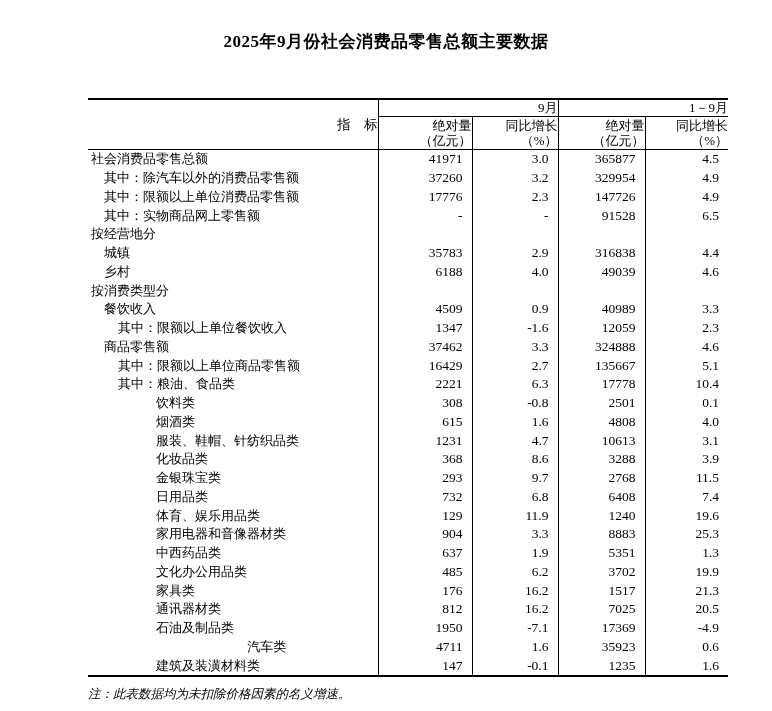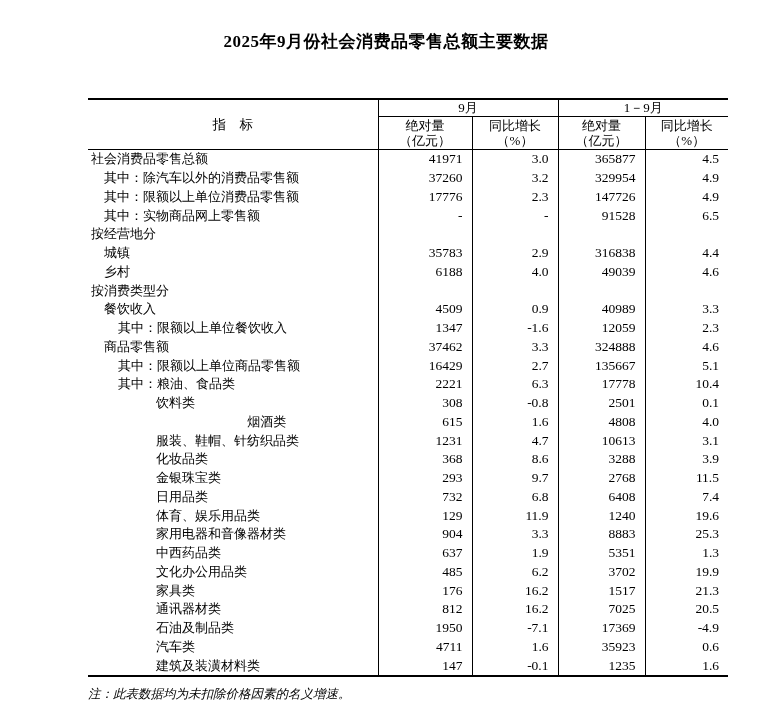"9月" thead th { text-align: center -> right }
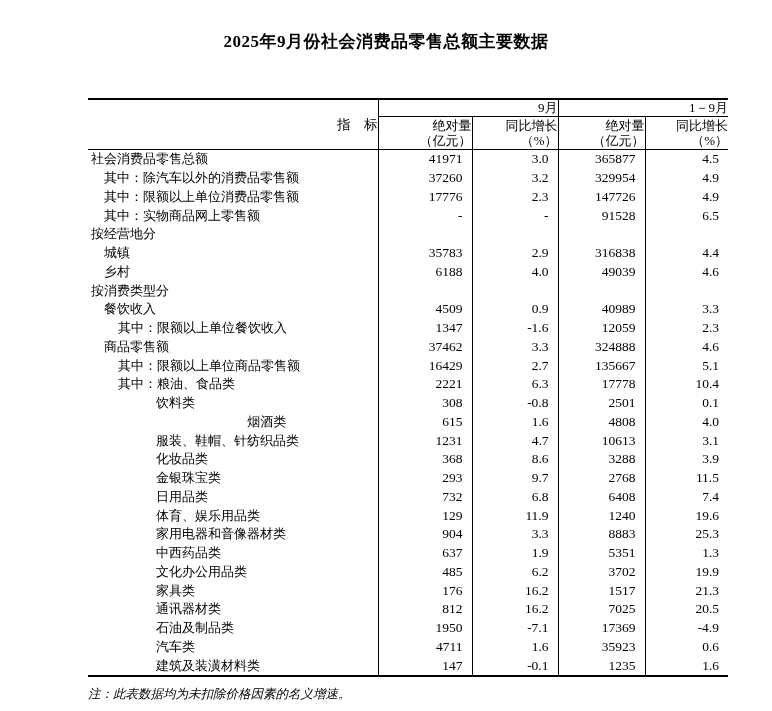"烟酒类" td.cell-label { text-align: center -> none }
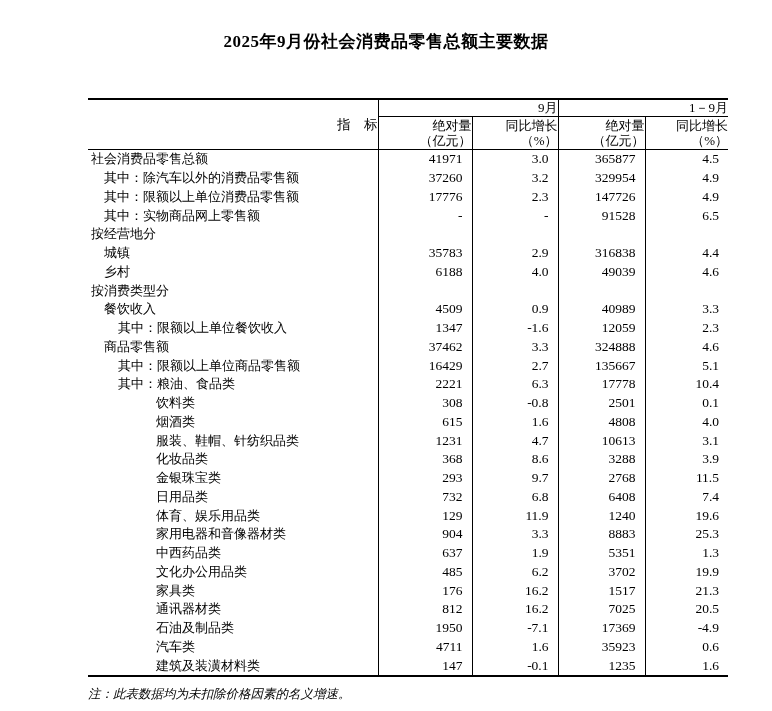"汽车类" td.cell-label { text-align: none -> center }
